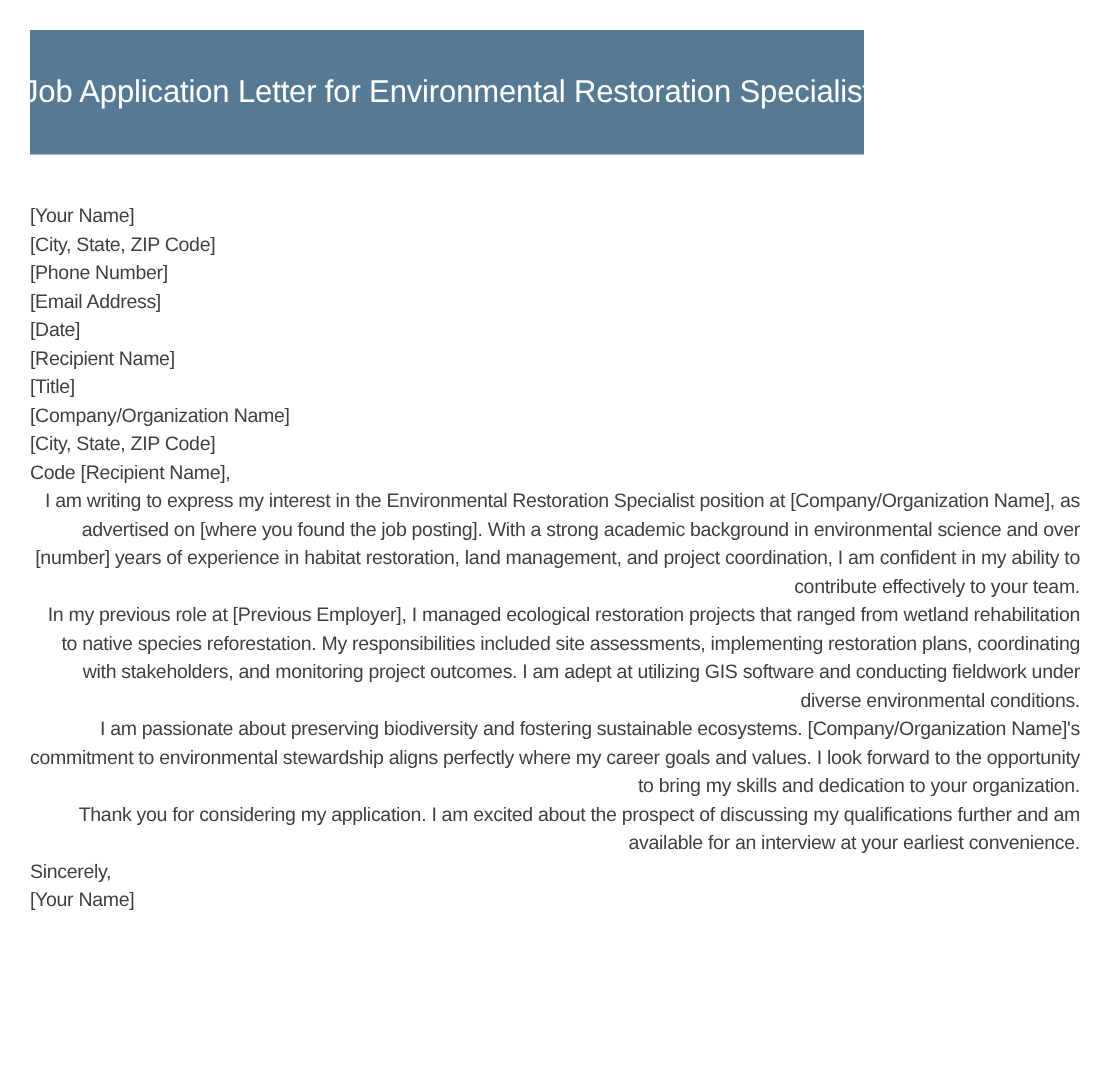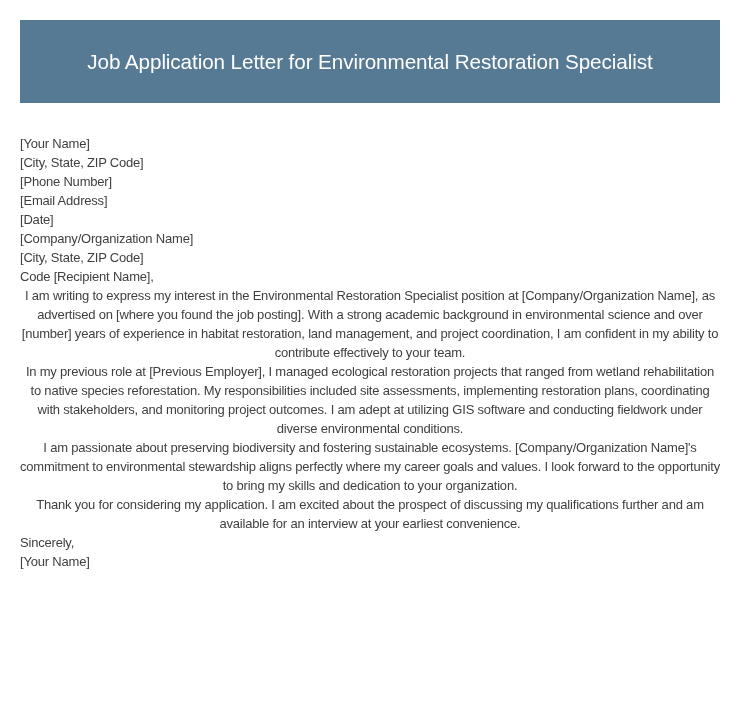"Job Application Letter for Environmental" .header { width: 700px -> 556px }
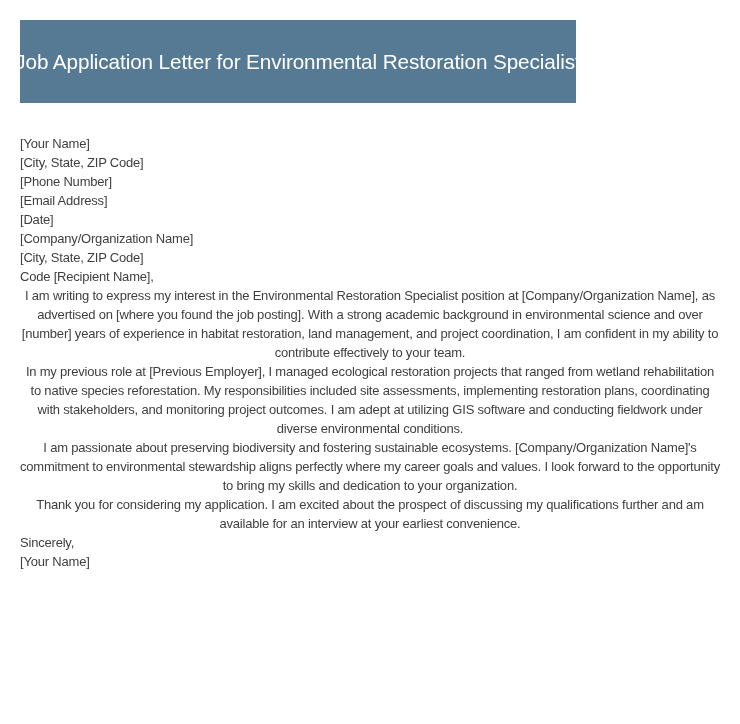"[Recipient Name]" div.line { html: none -> <div>[Recipient Name]</div> }
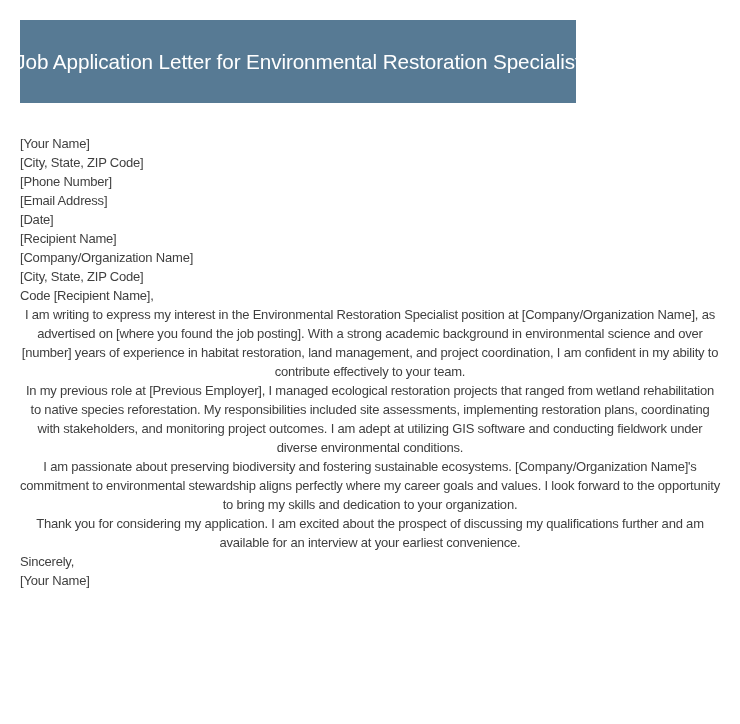"[Title]" div.line { html: none -> <div>[Title]</div> }
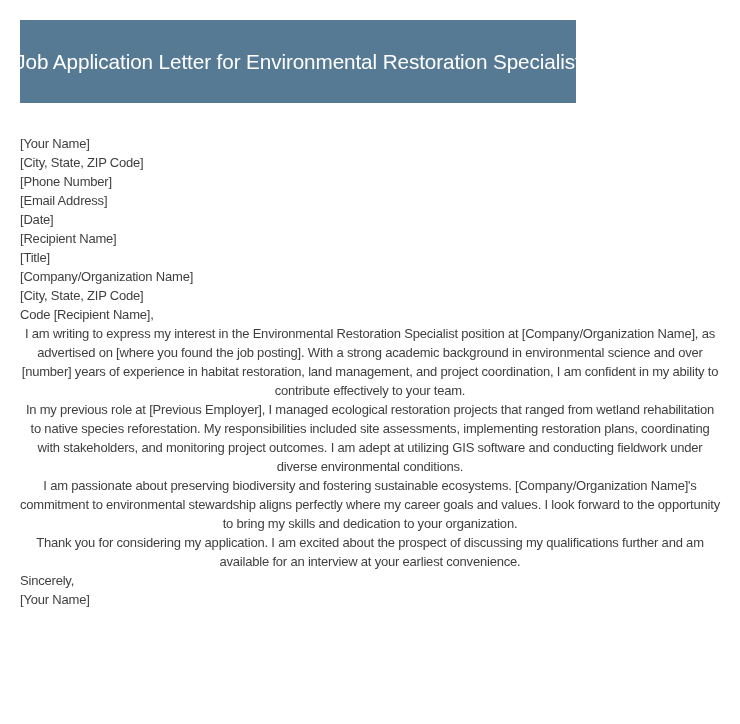"I am writing to express" .body p { text-align: center -> right }
